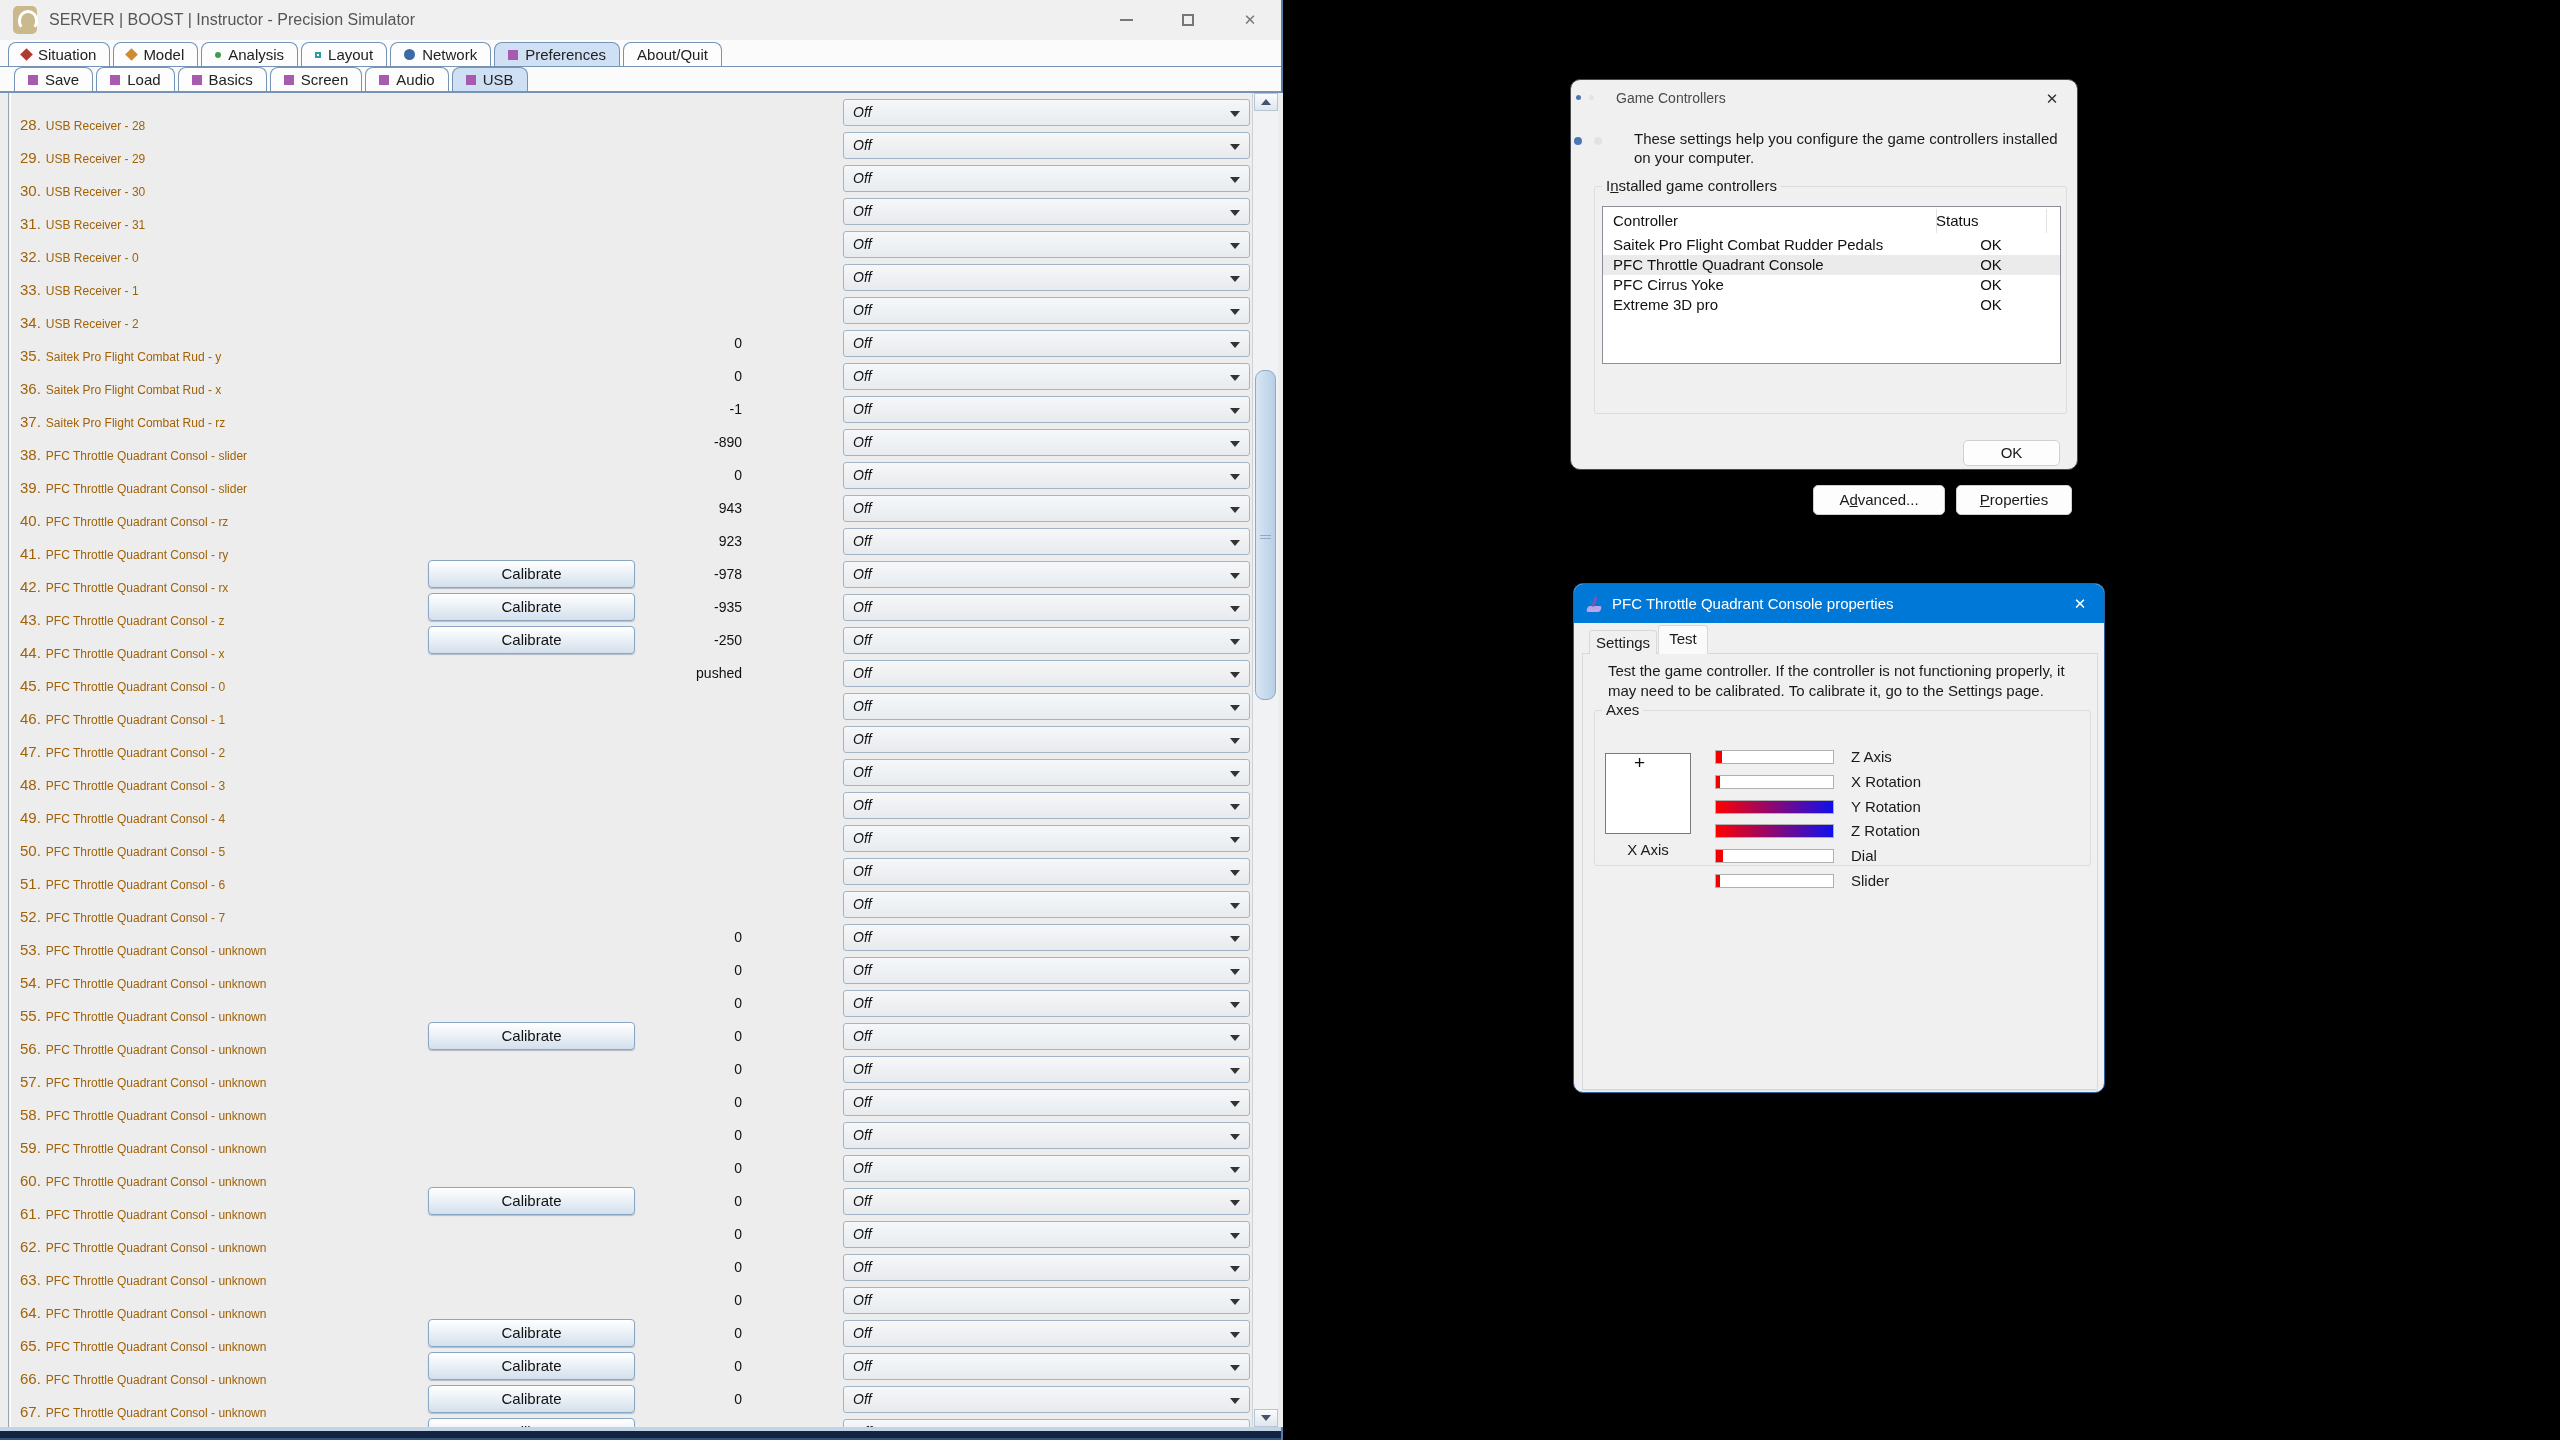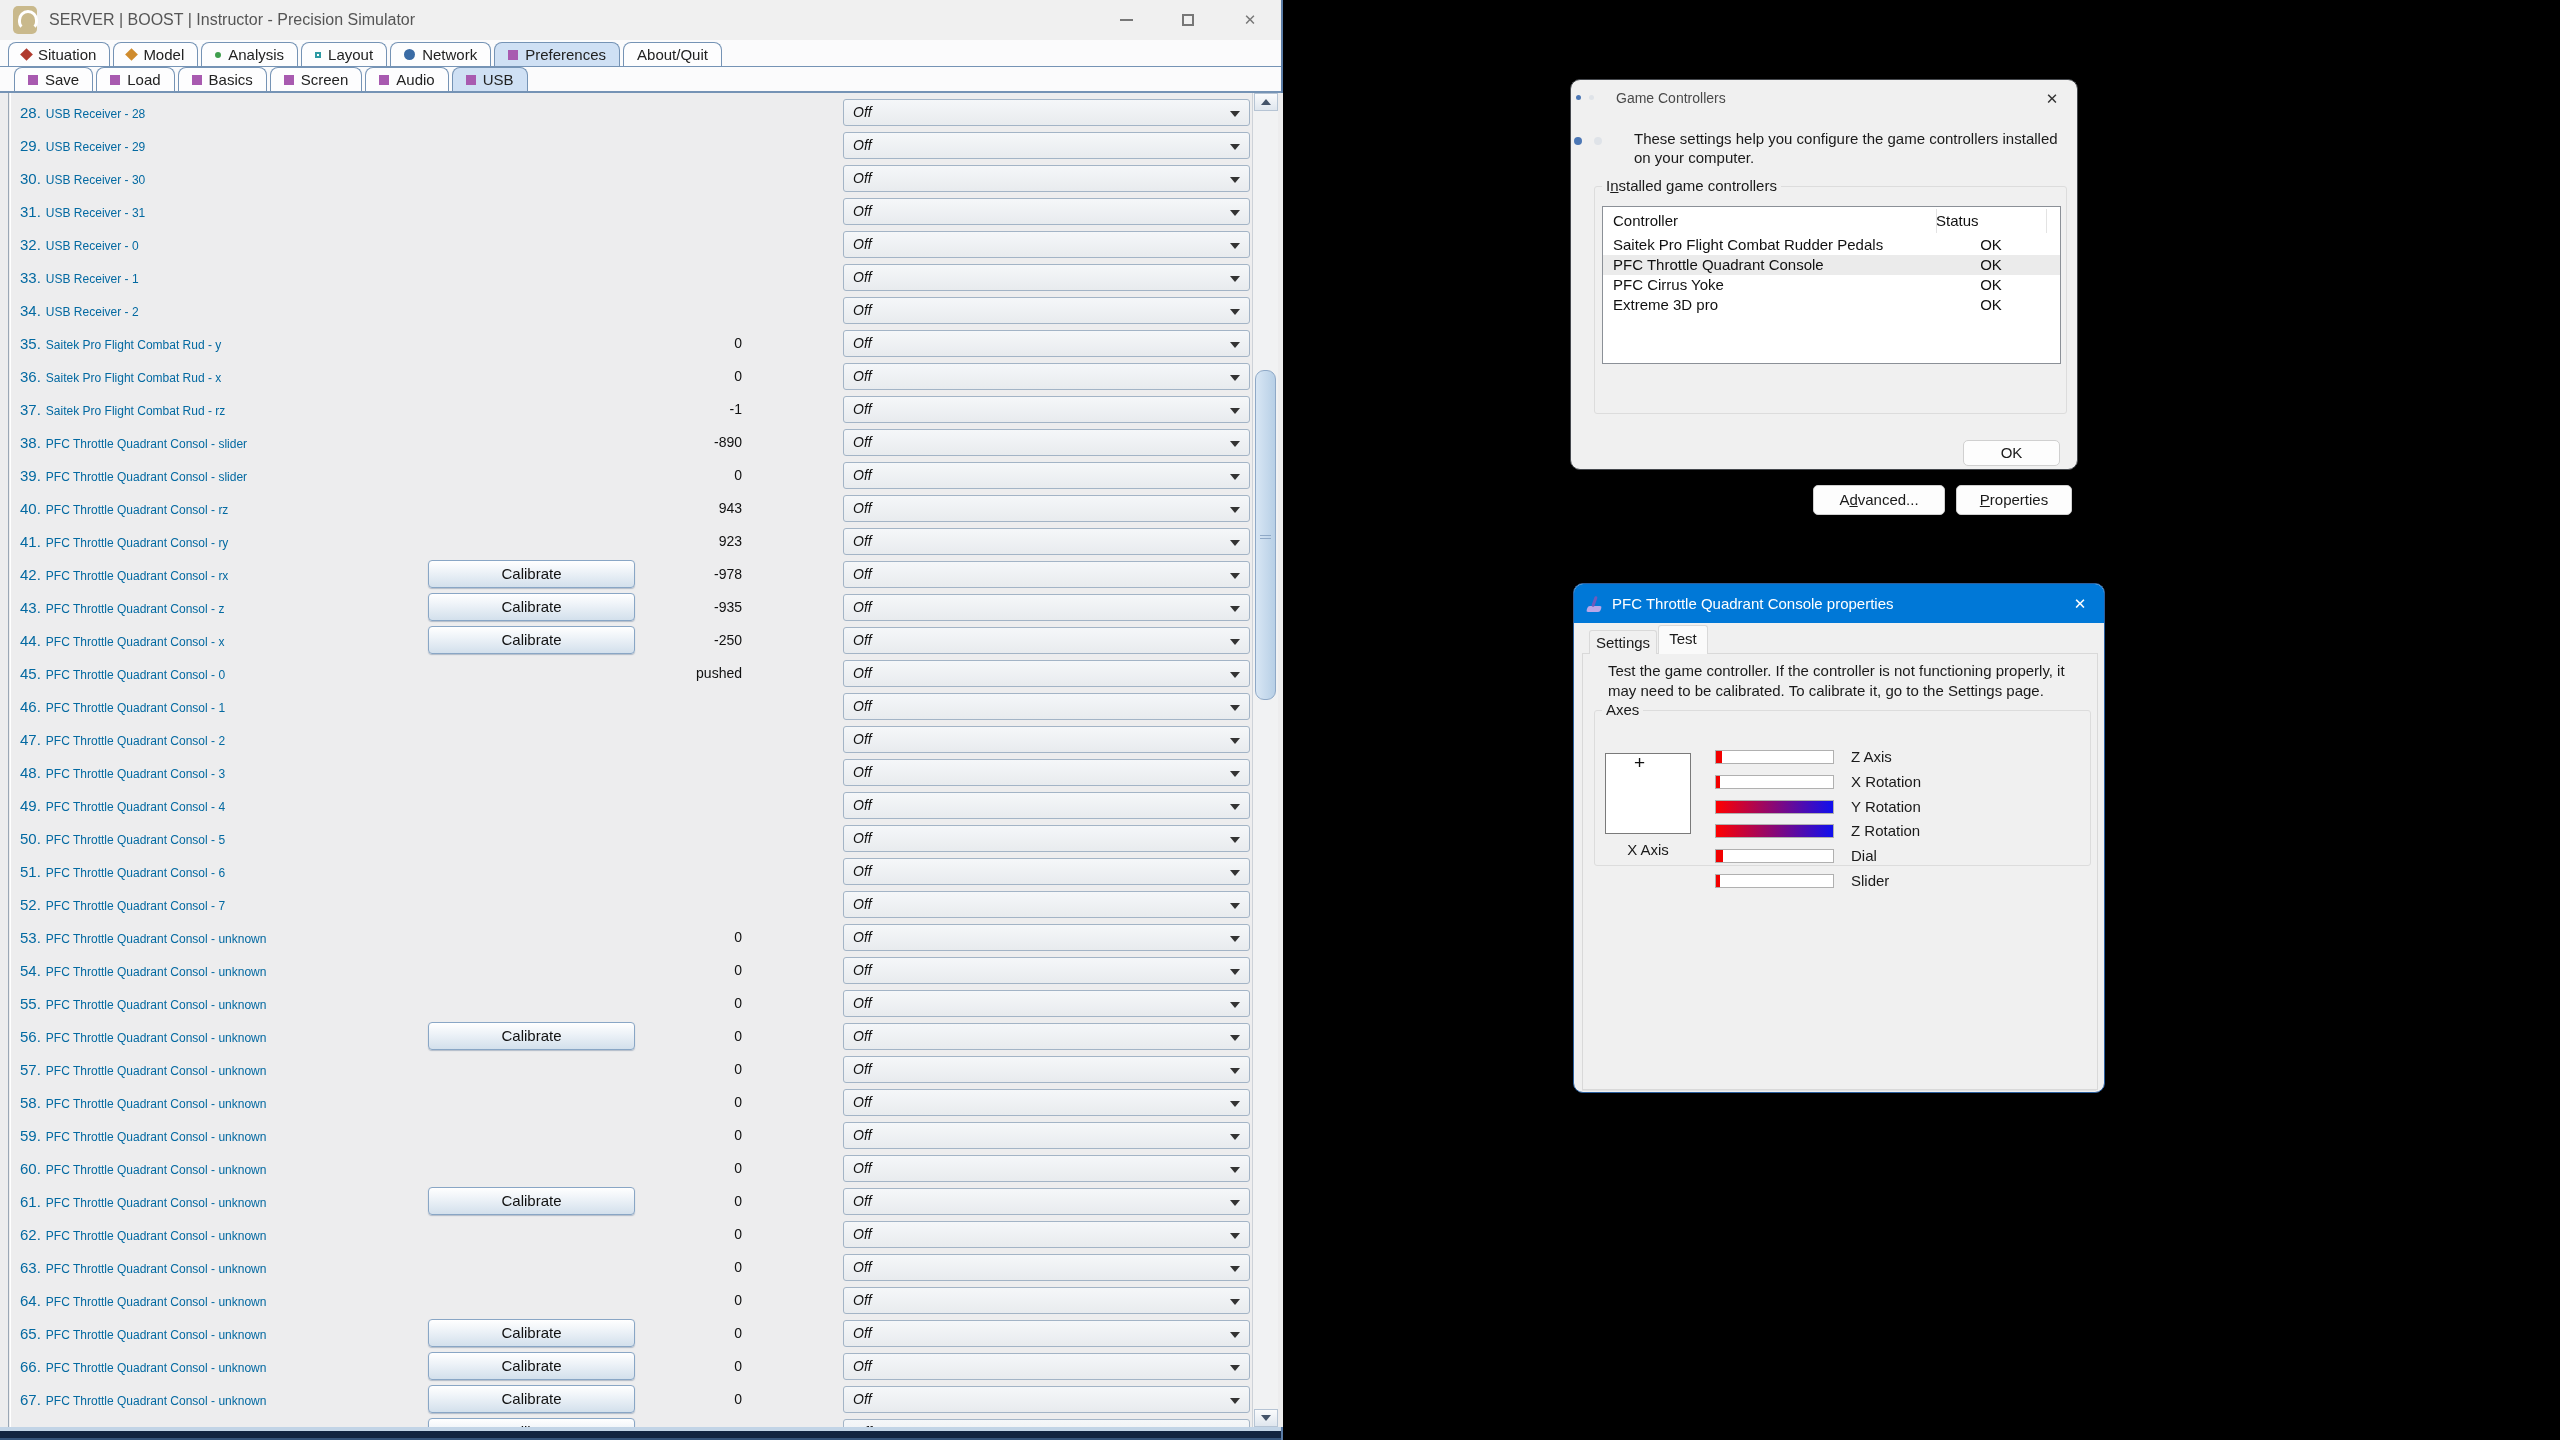"28. USB Receiver - 28" .row-text { color: #0369a1 -> #a16207; top: 0 -> 12px }
